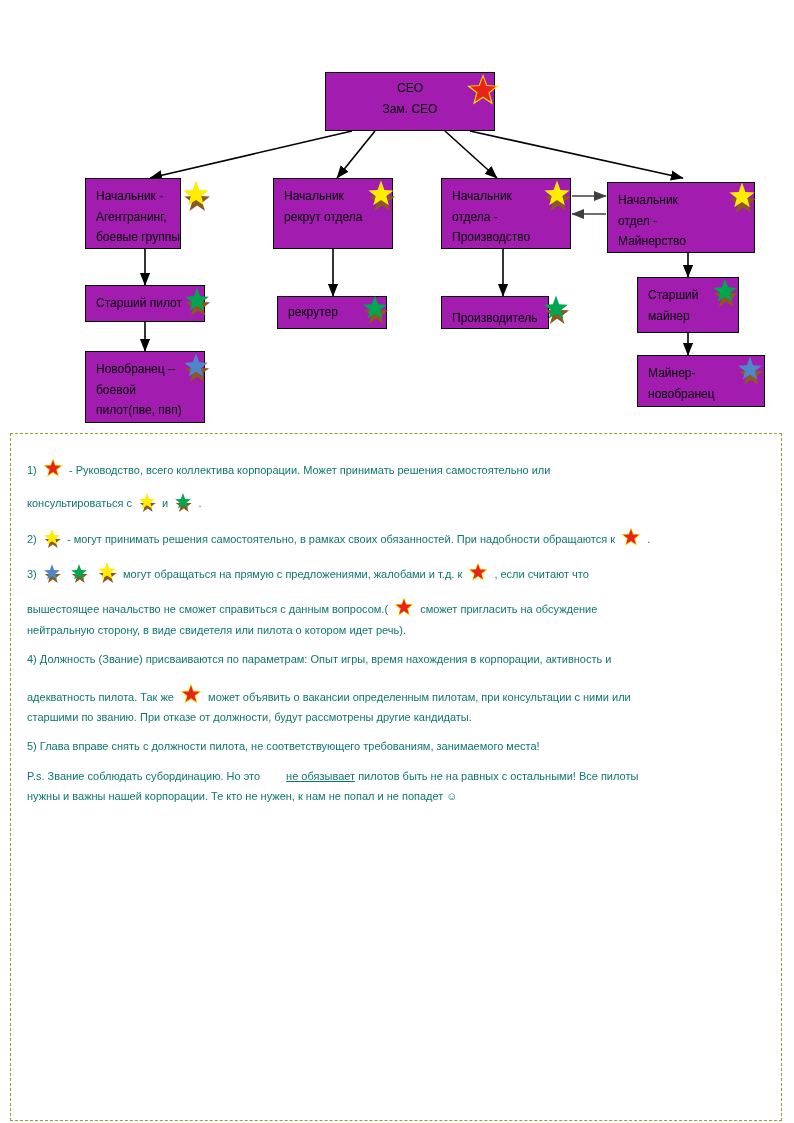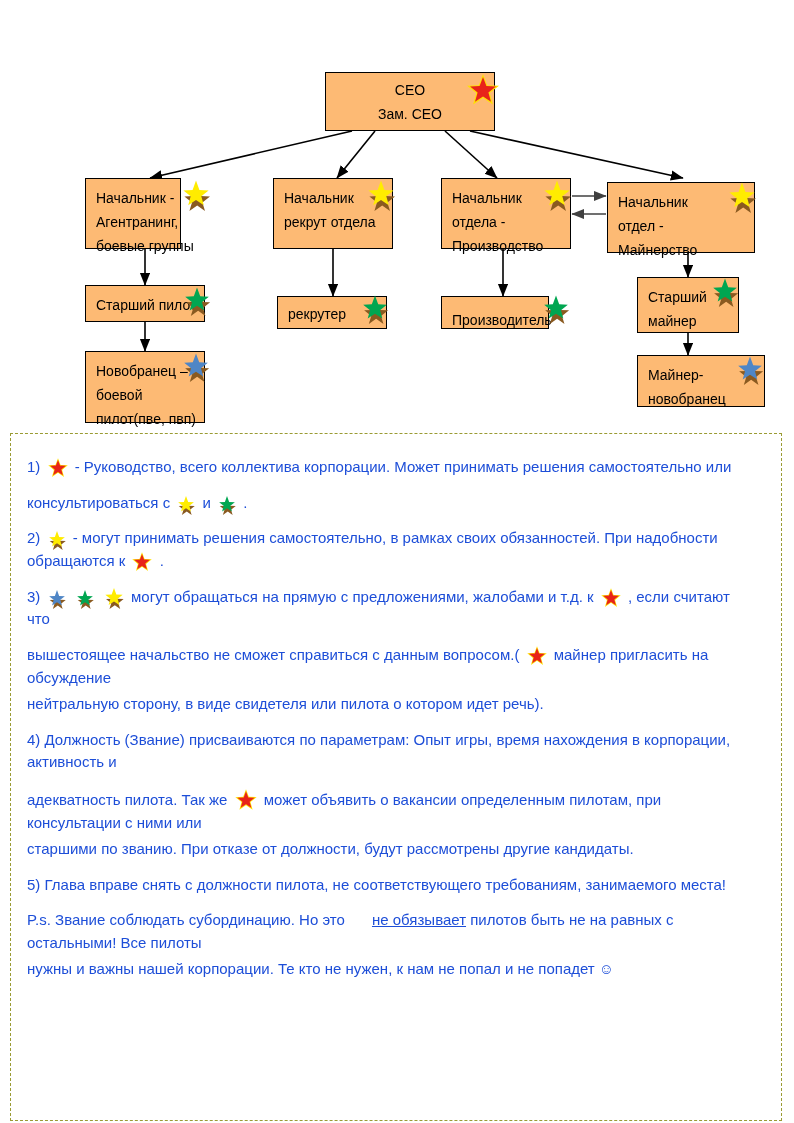"CEO" .node { background: #fdba74 -> #a21caf; font-size: 14px -> 12px }
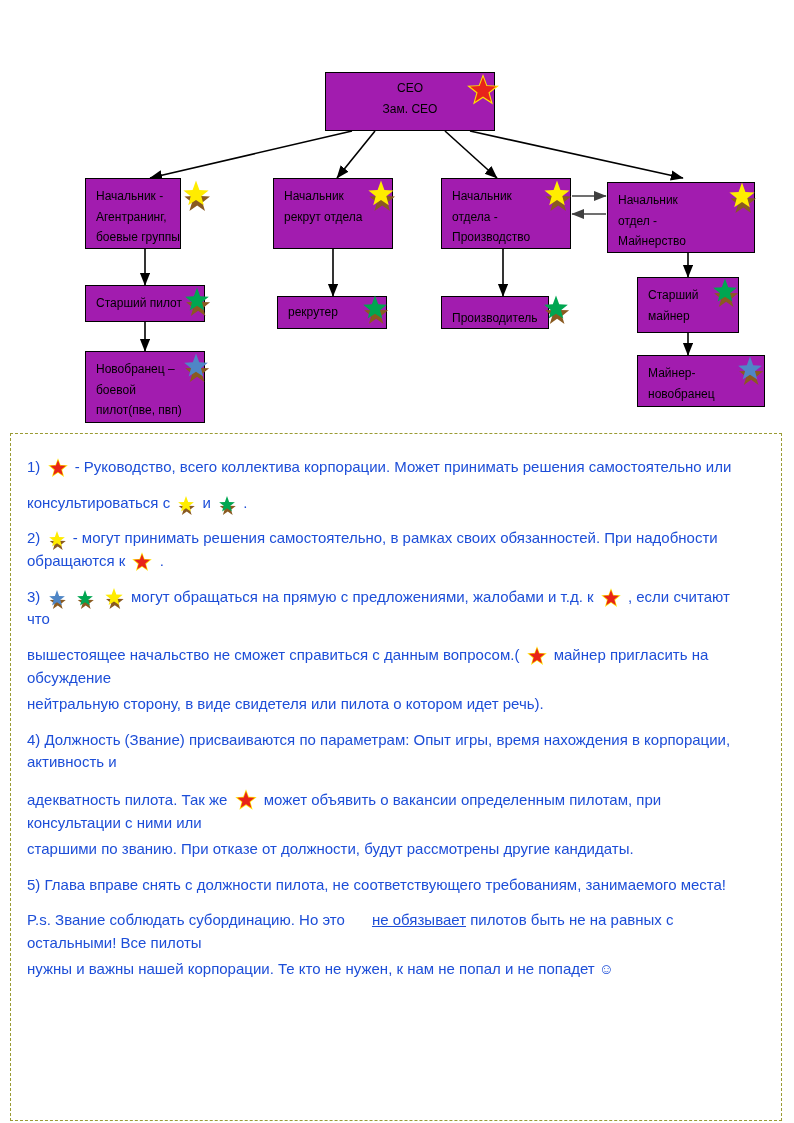"1) - Руководство, всего коллектива" #rules-panel { color: #1d4ed8 -> #0f766e; font-size: 15px -> 11px }
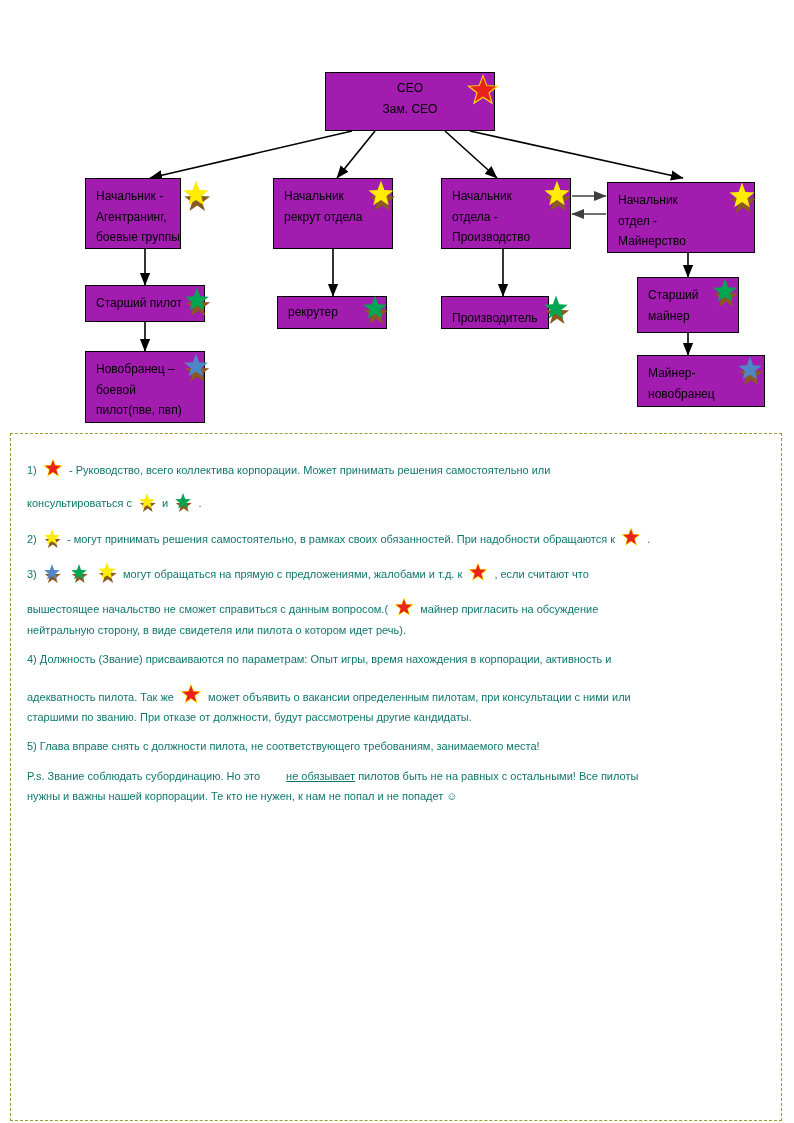"майнер пригласить на обсуждение" span { text: майнер -> сможет }
